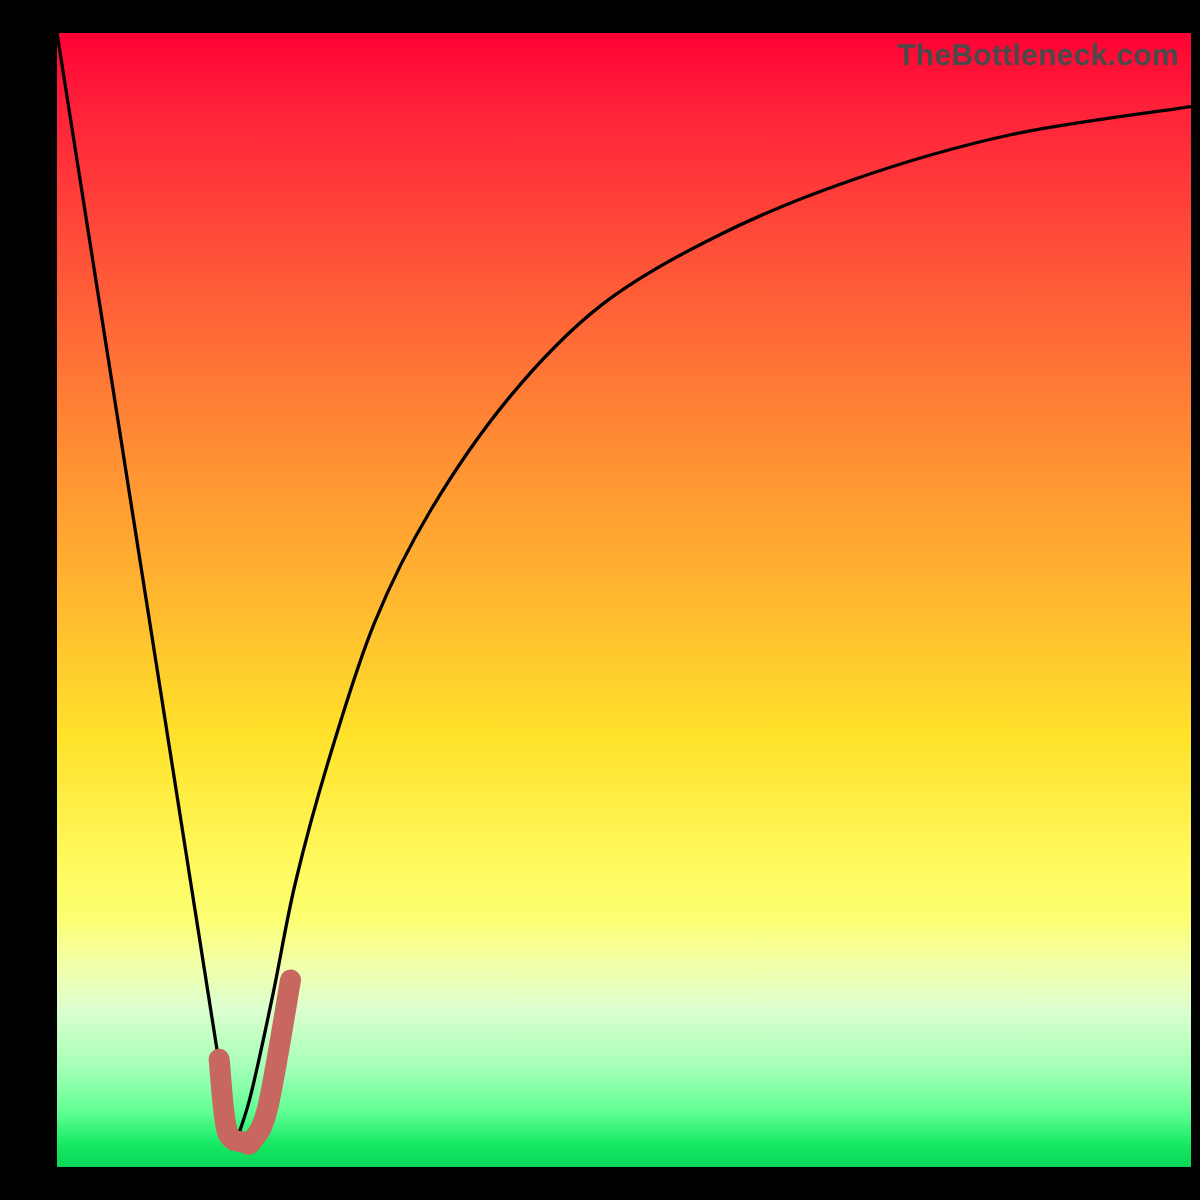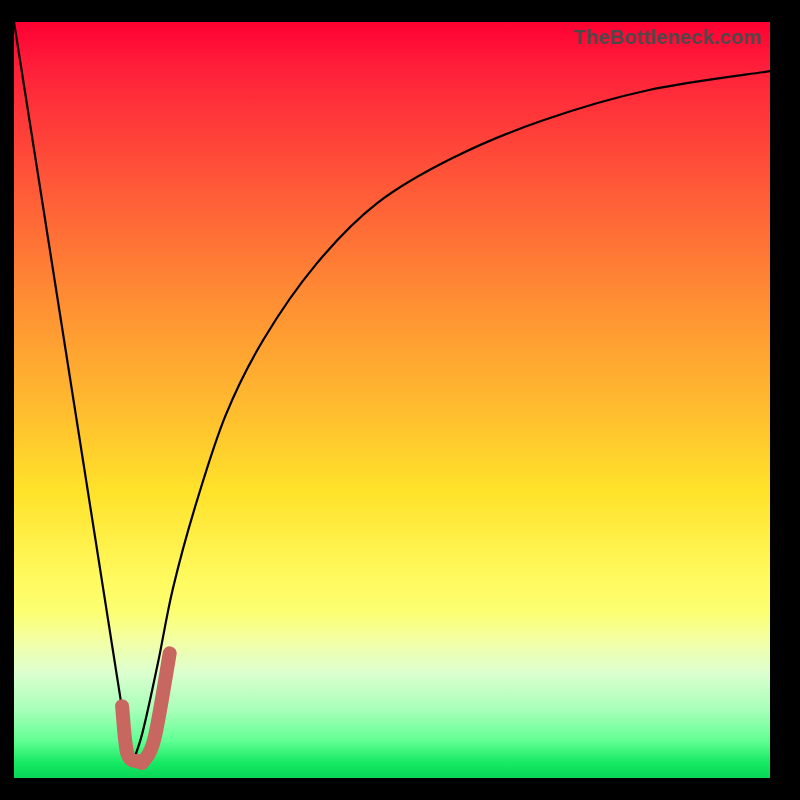"TheBottleneck.com" .plot { left: 14px -> 38px }
